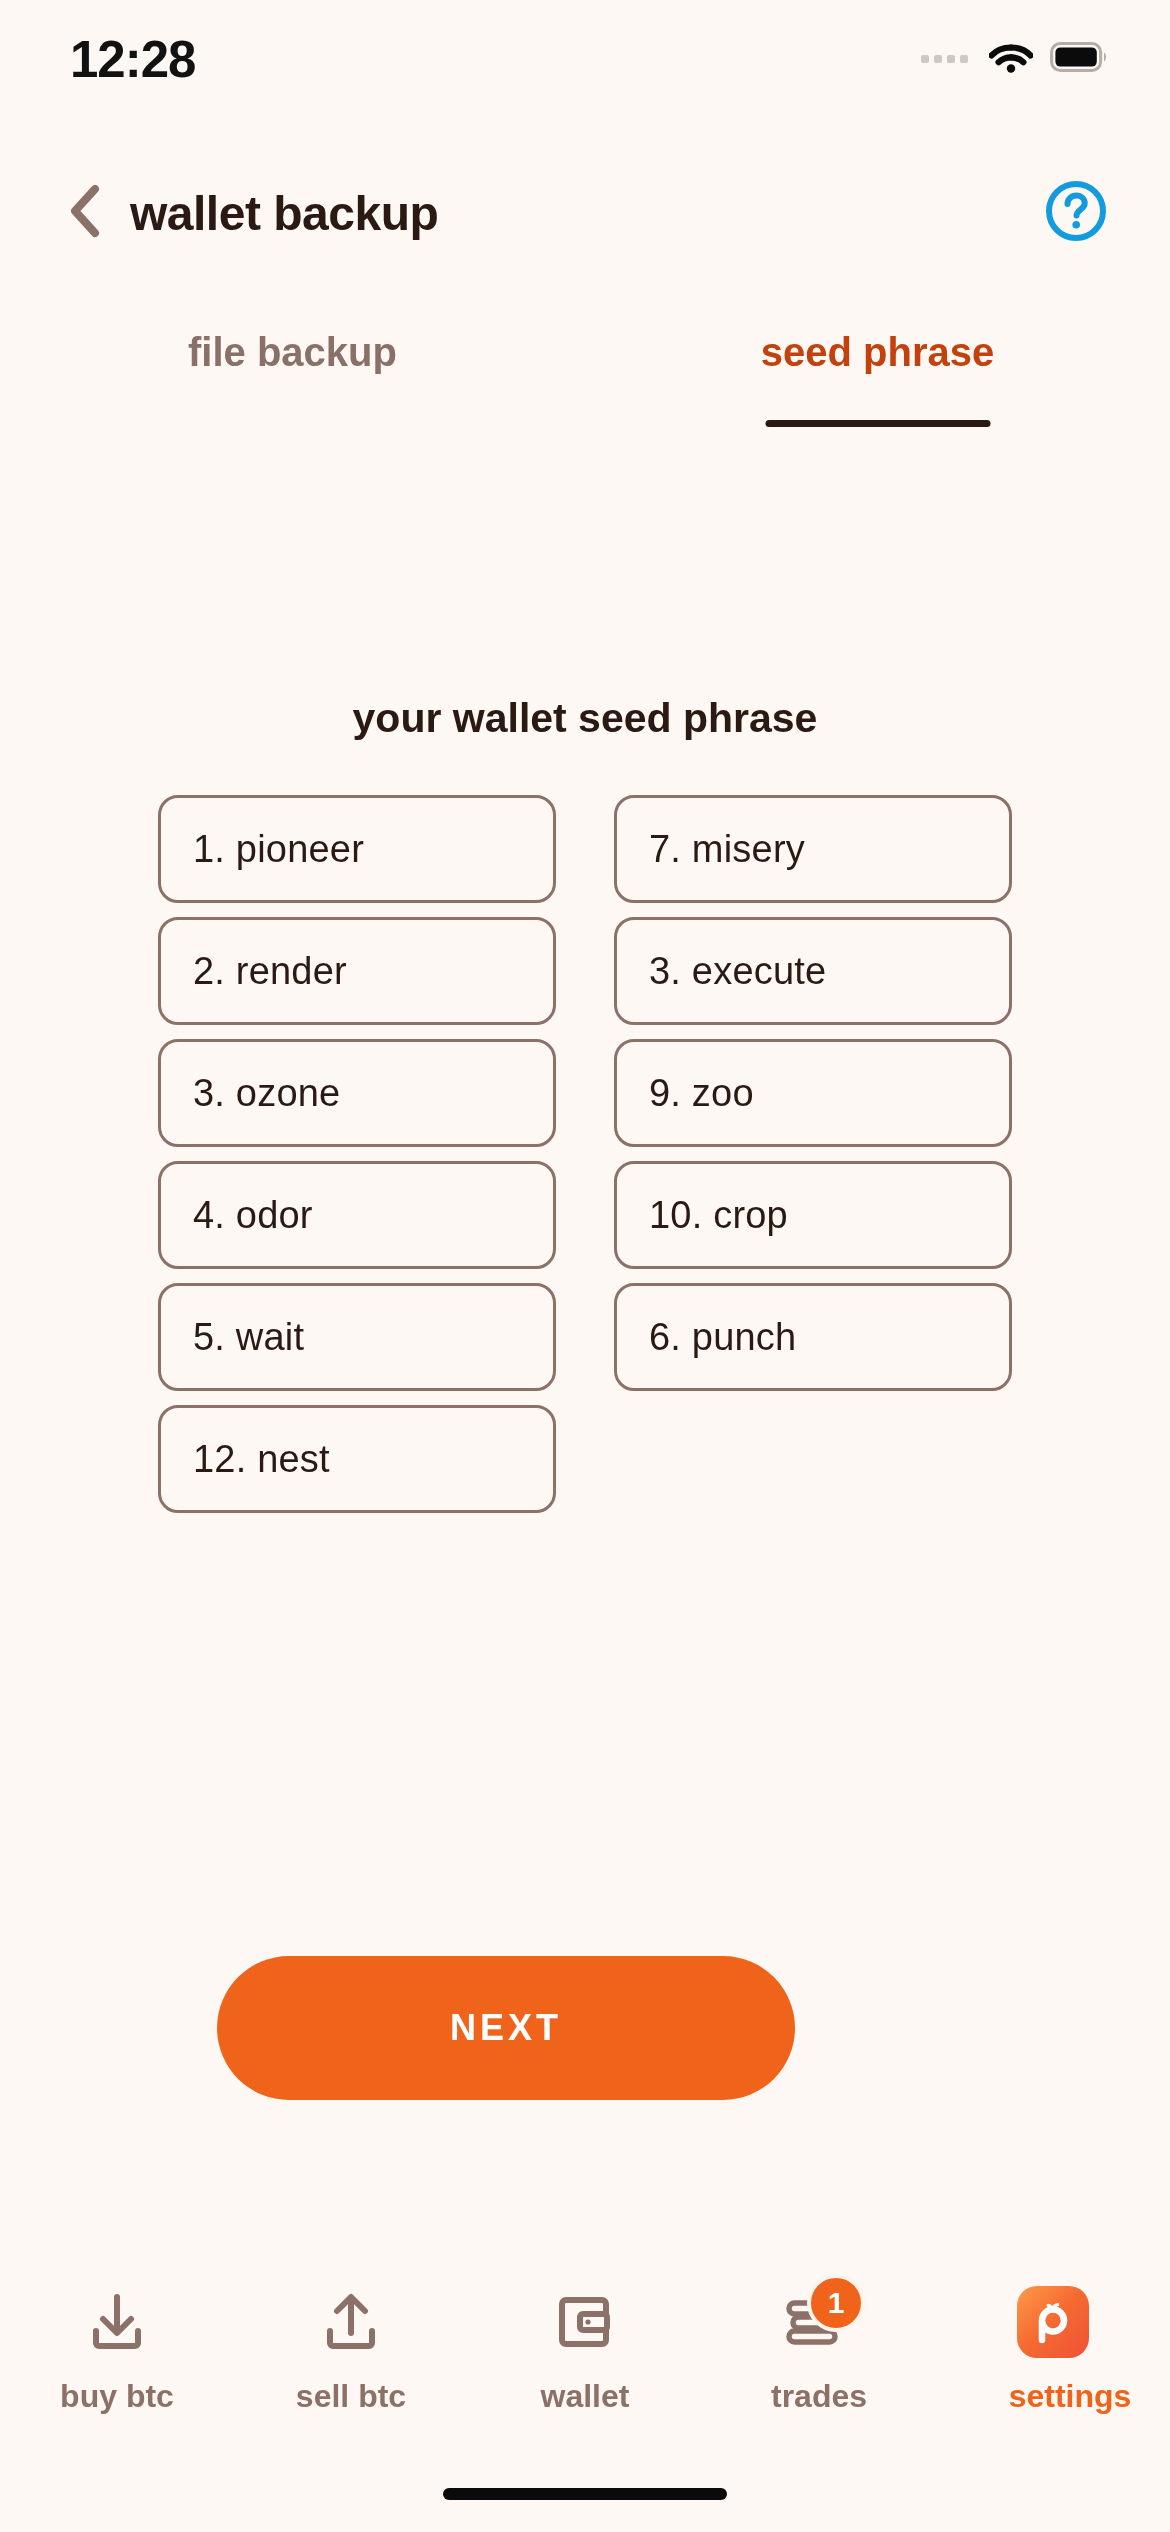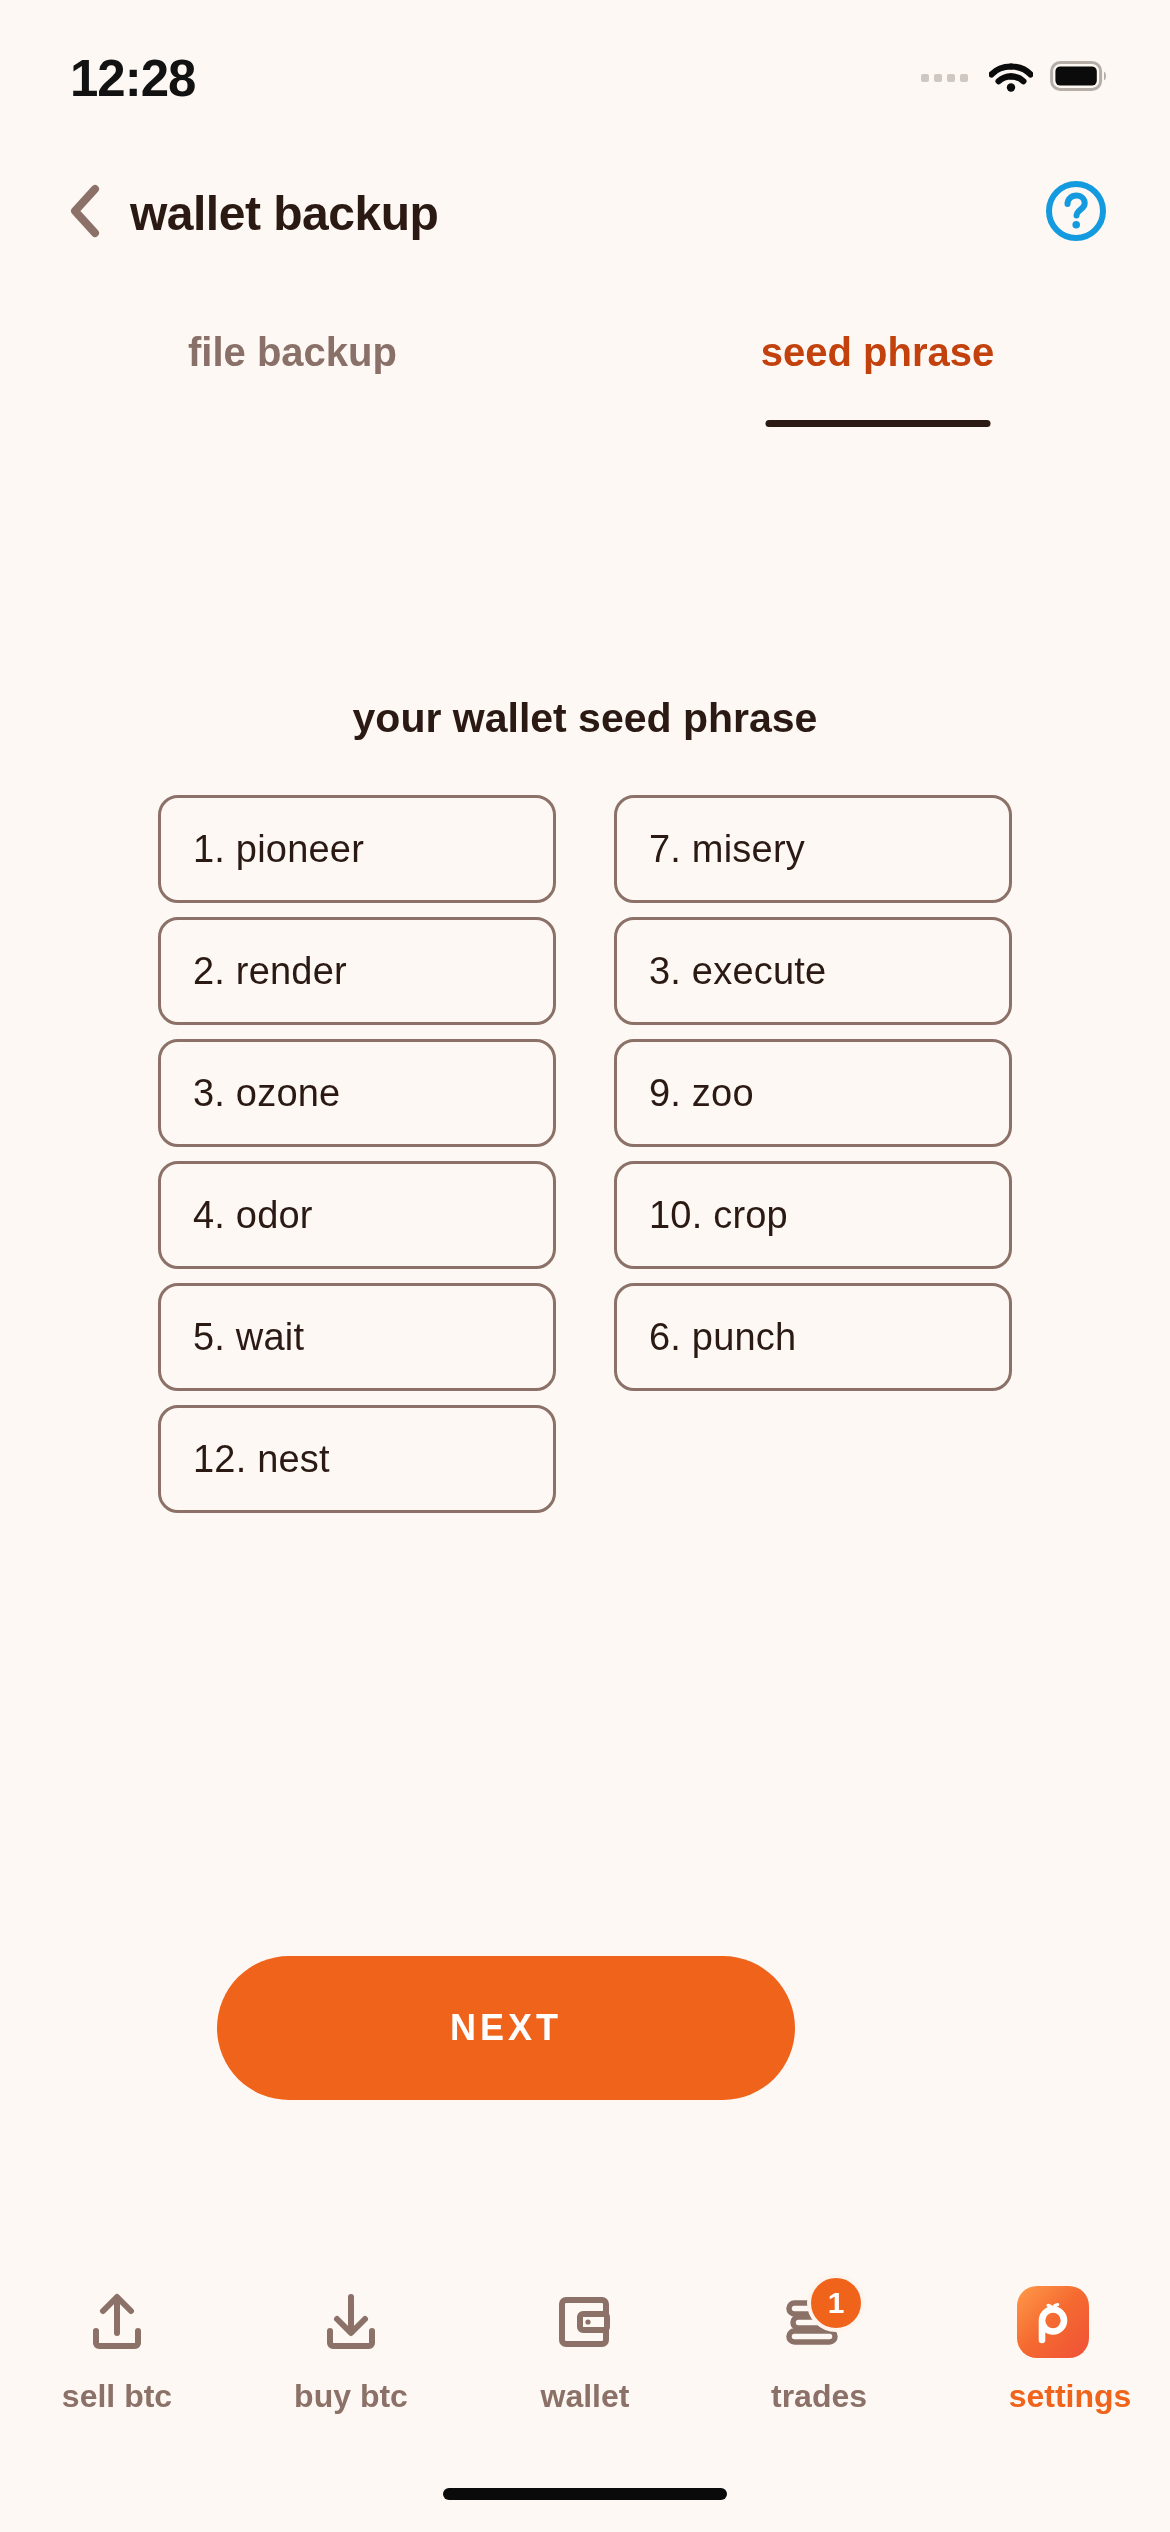"12:28" .statusbar { margin-top: 19px -> none }
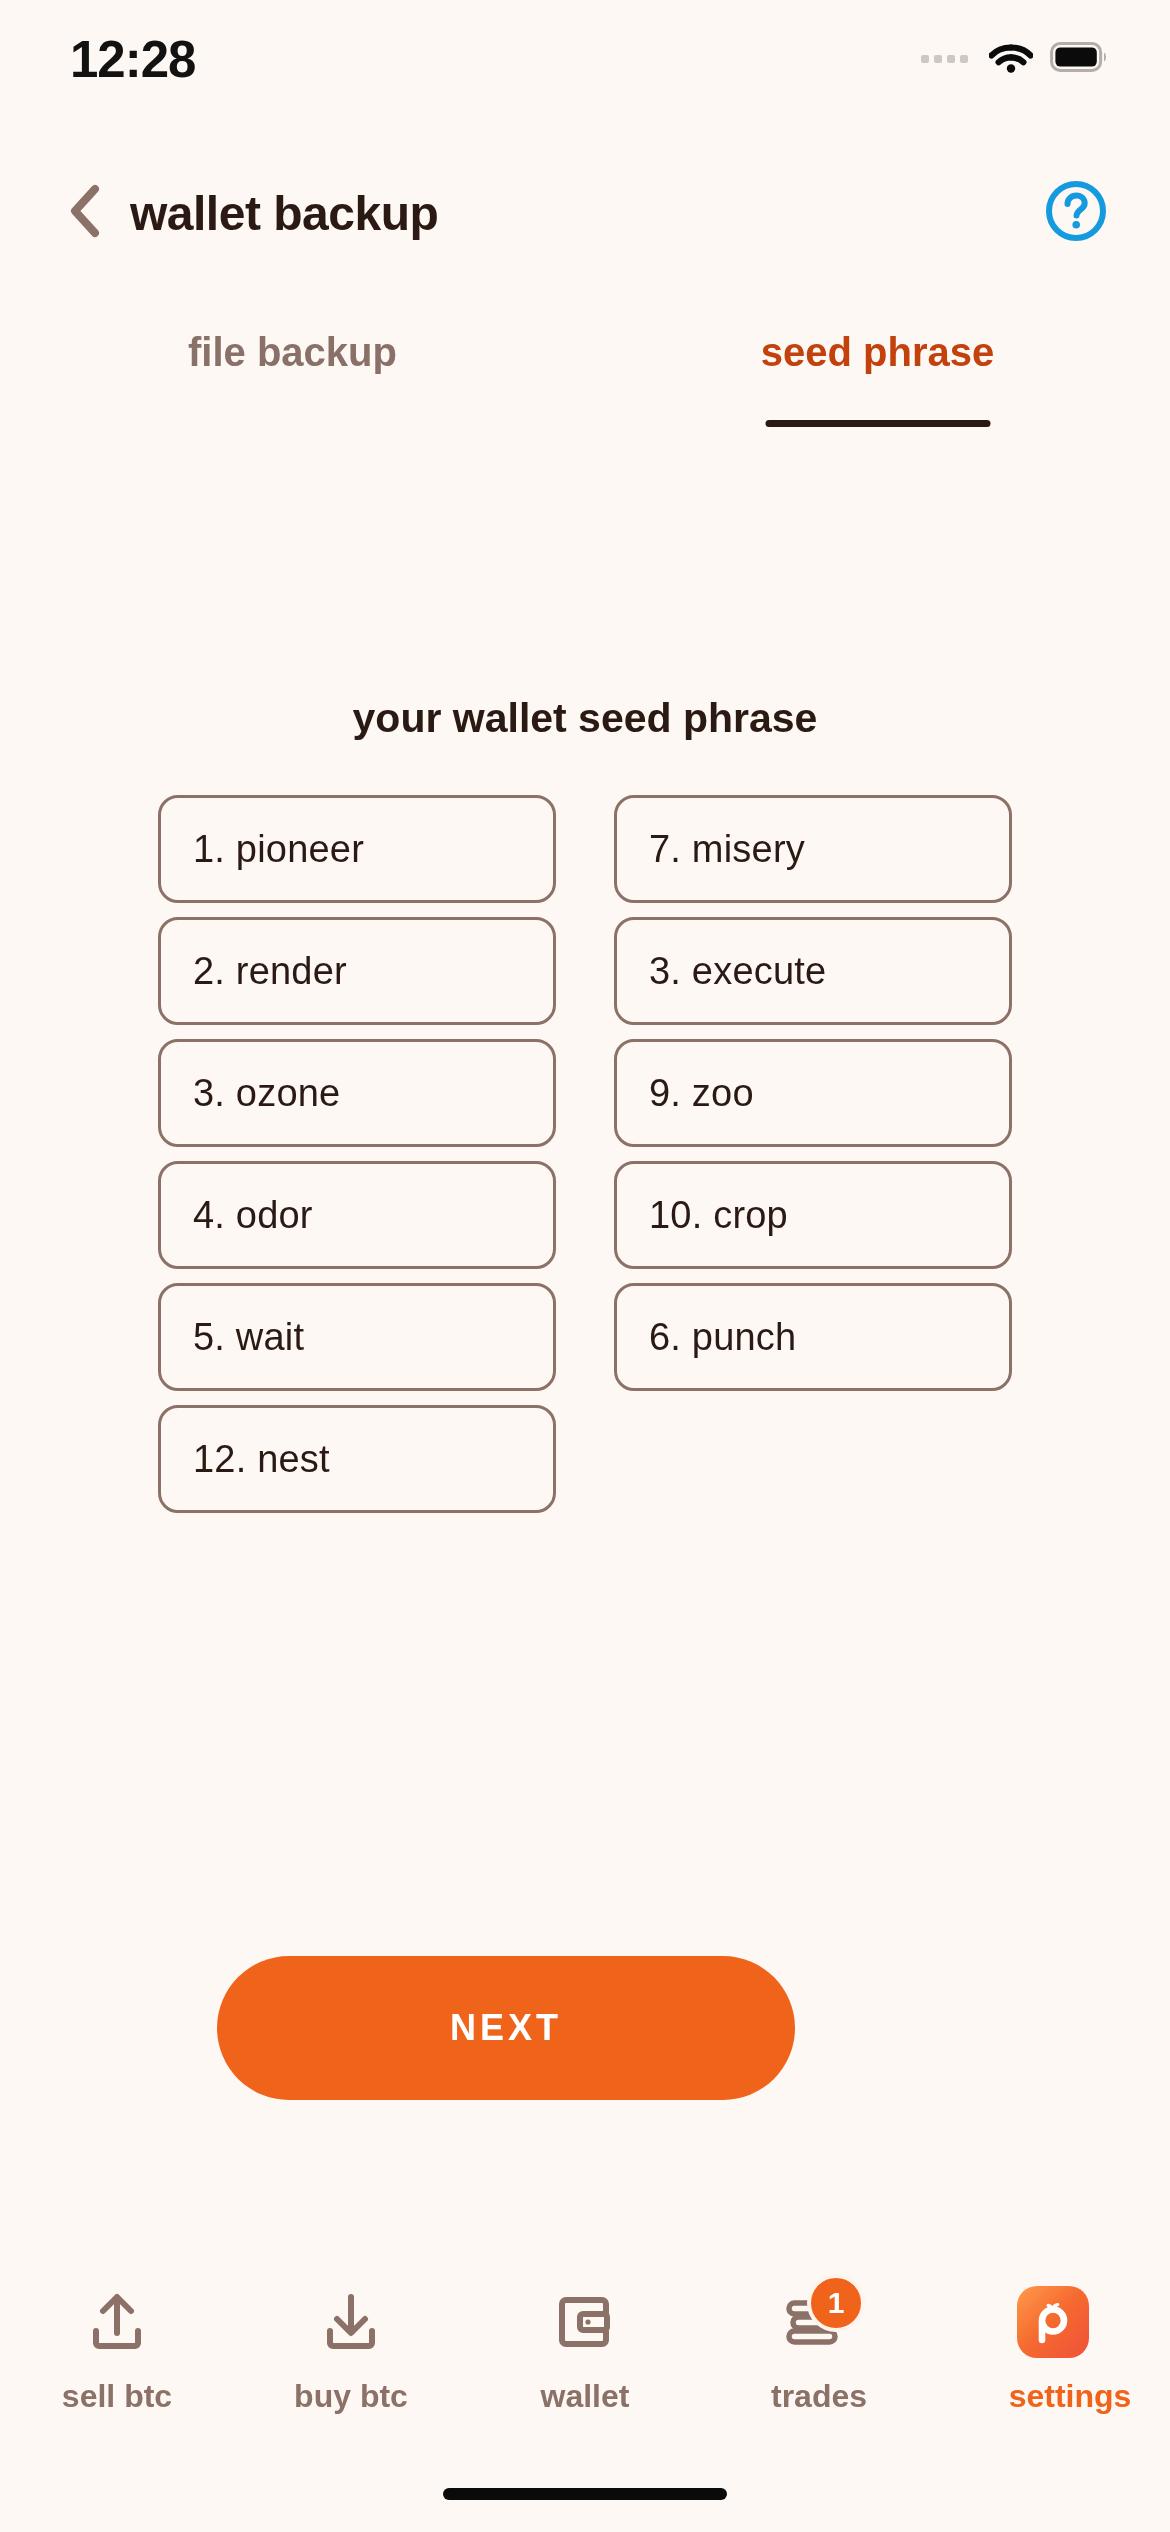"sell btc" div.nav-item { order: before "buy btc" -> after "buy btc" }
